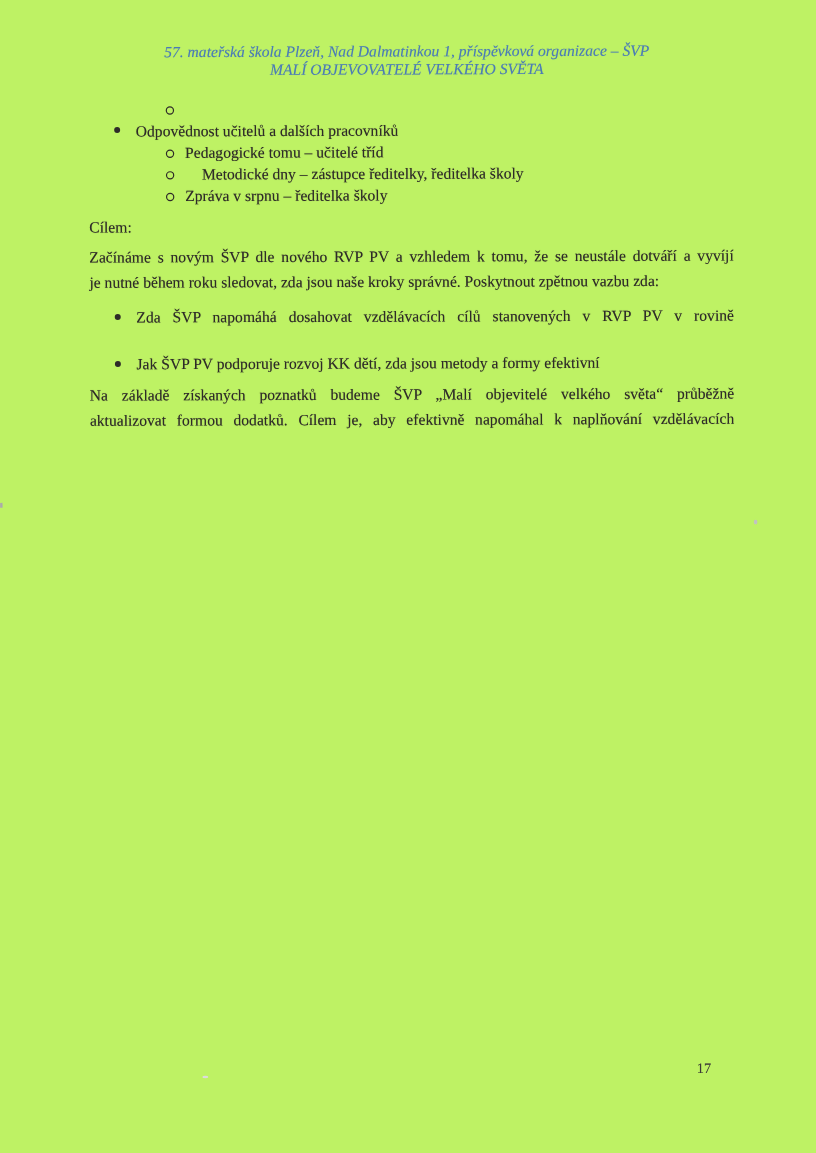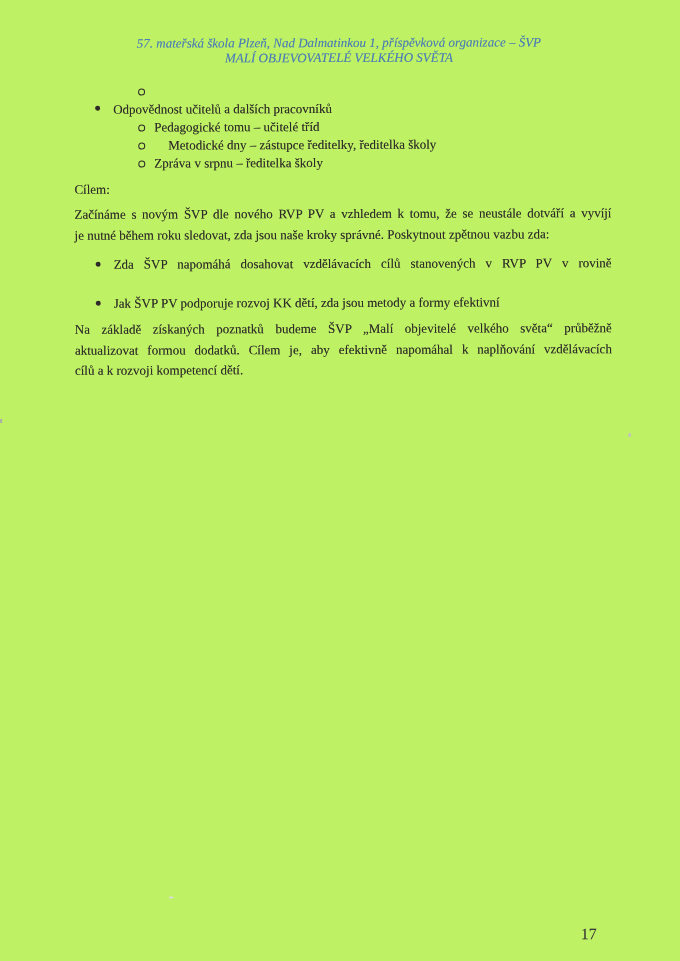"cílů a k rozvoji kompetencí" div.line { html: <div>cílů a k rozvoji kompetencí dětí.</div> -> none }
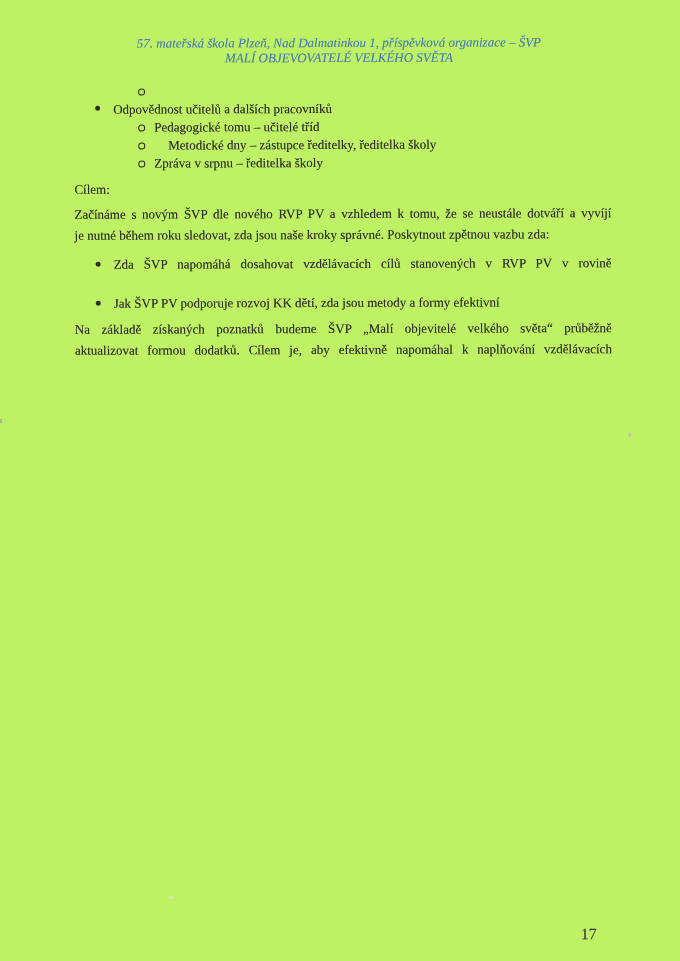"17" .pageno { font-size: 16px -> 12px; margin-top: 44px -> none }
